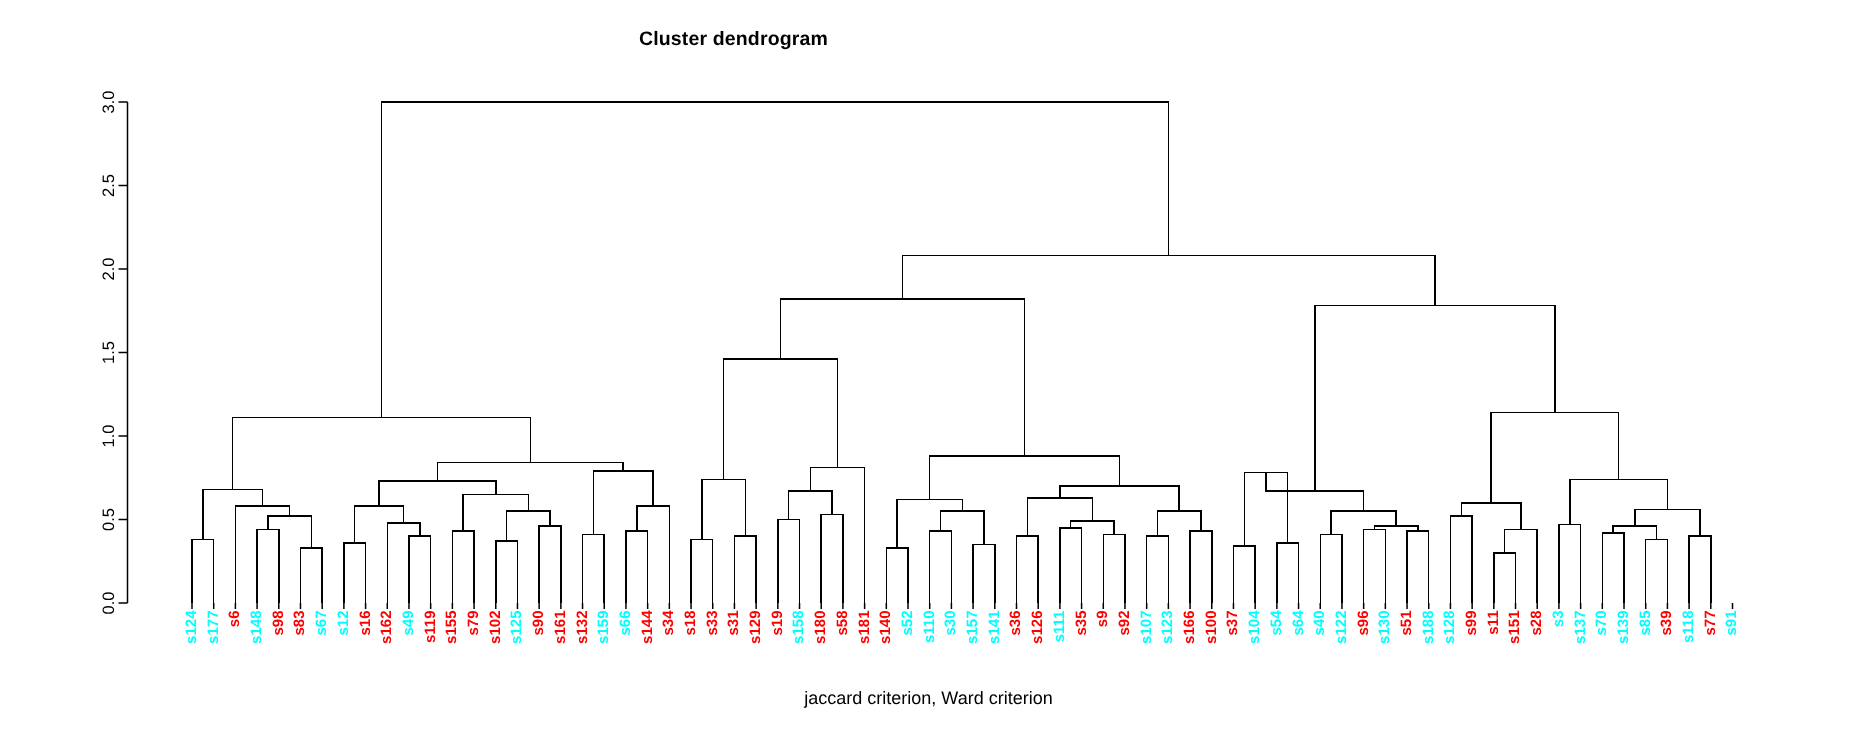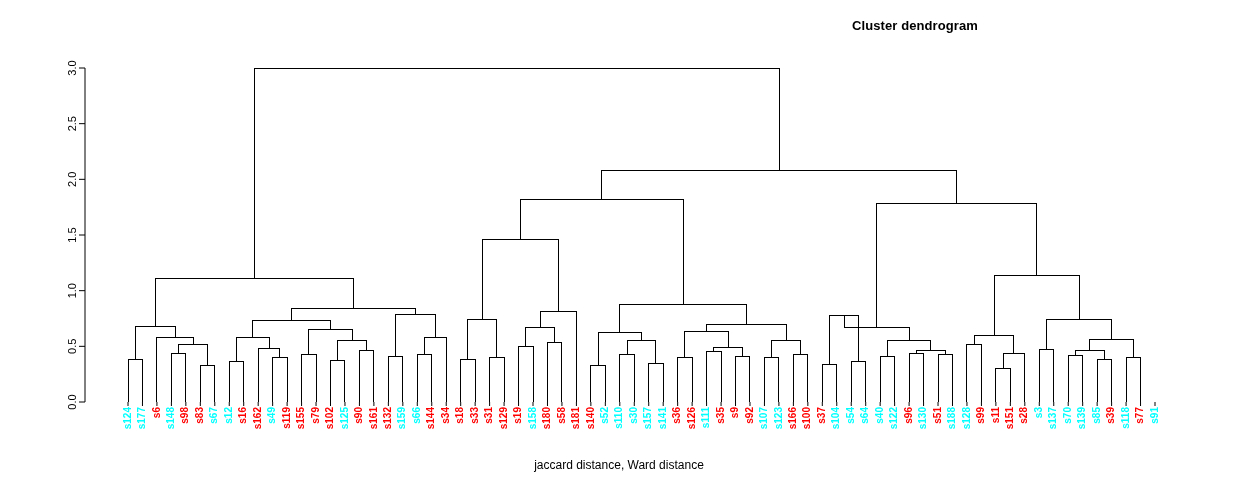"Cluster dendrogram" #title { text-align: right -> center }
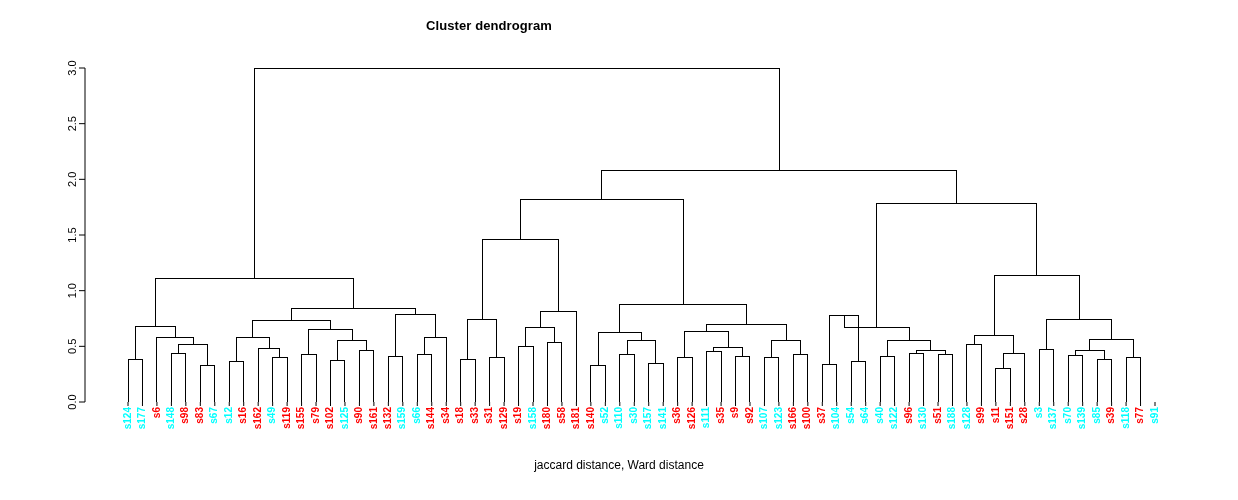"jaccard distance, Ward distance" div { text: distance, Ward distance -> criterion, Ward criterion }
